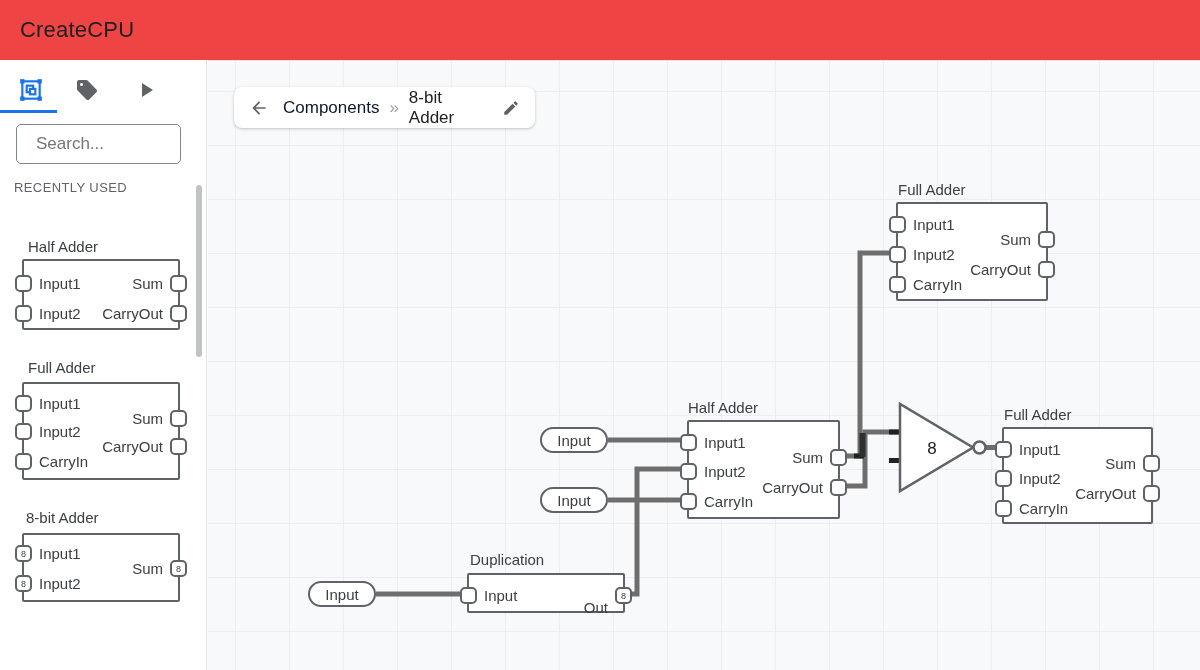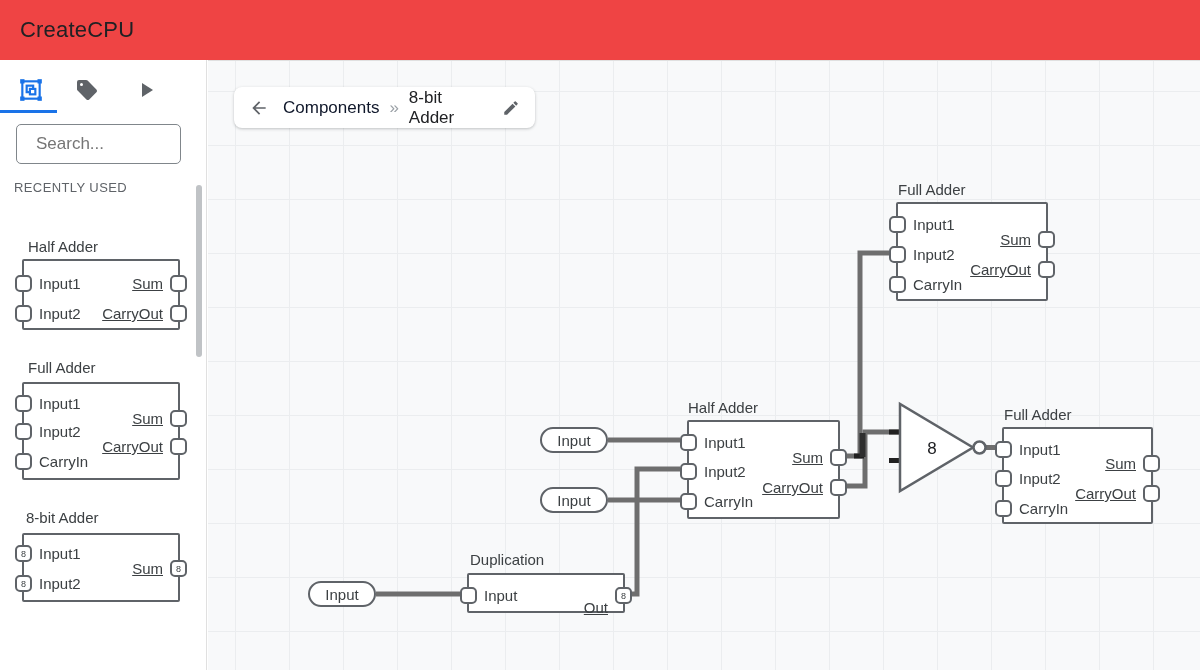"Sum" .rl { text-decoration: underline -> none }
